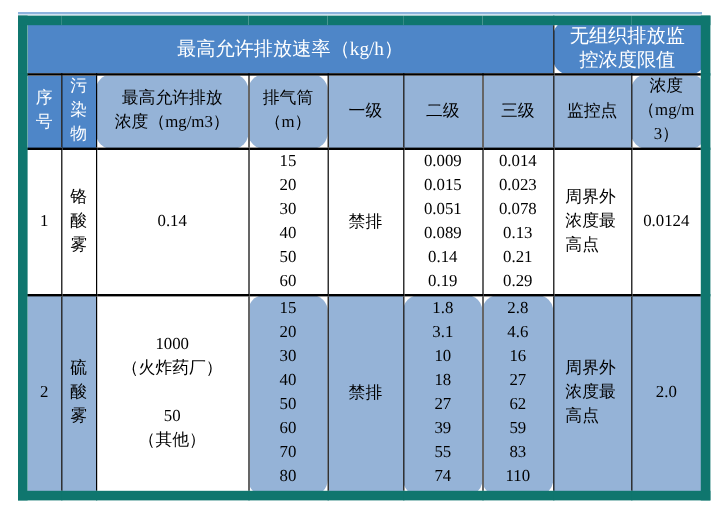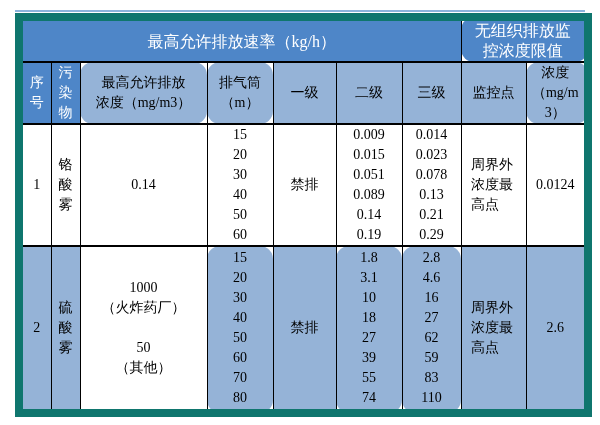"2.6" td.bg-light { text: 2.6 -> 2.0 }
